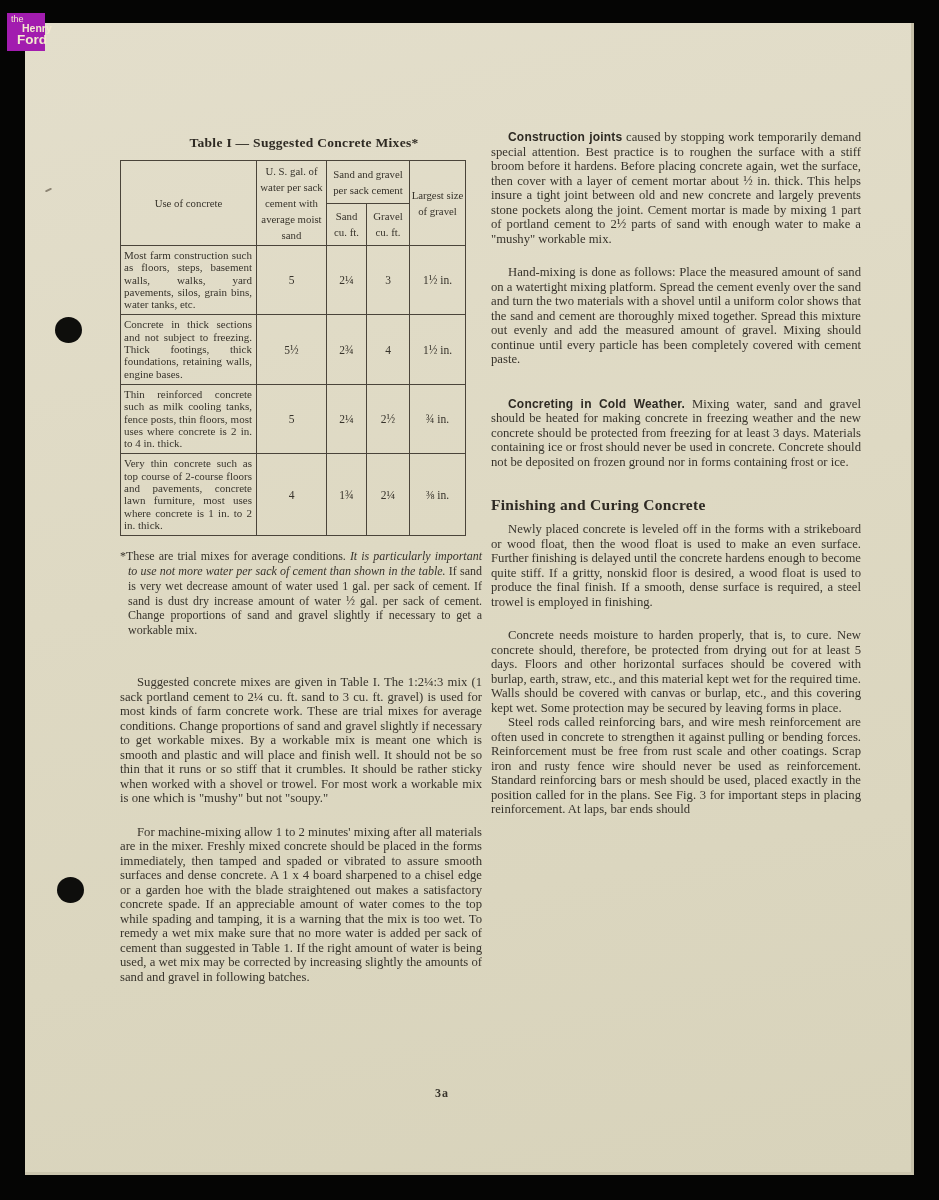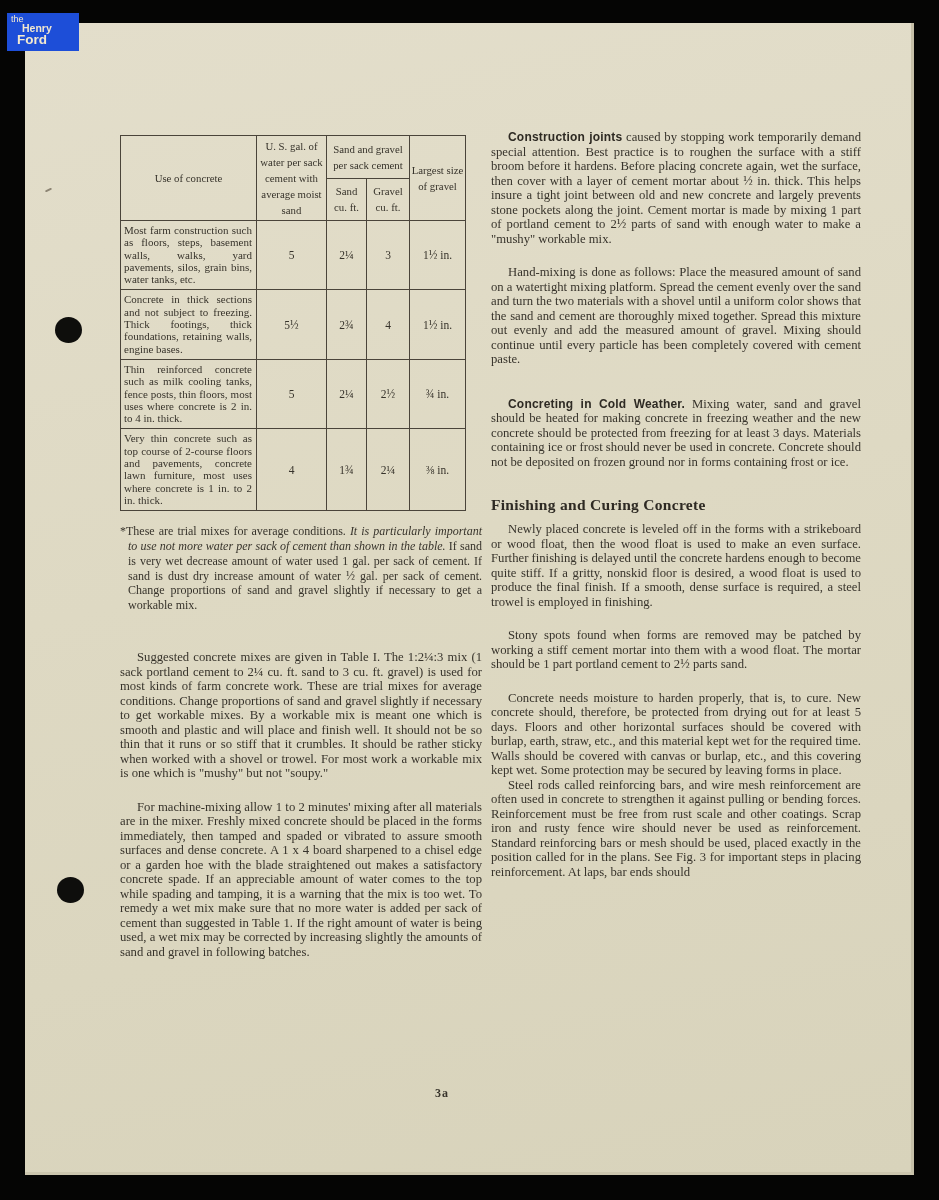"the" .logo { background: #1d4ed8 -> #a21caf; width: 72px -> 38px }
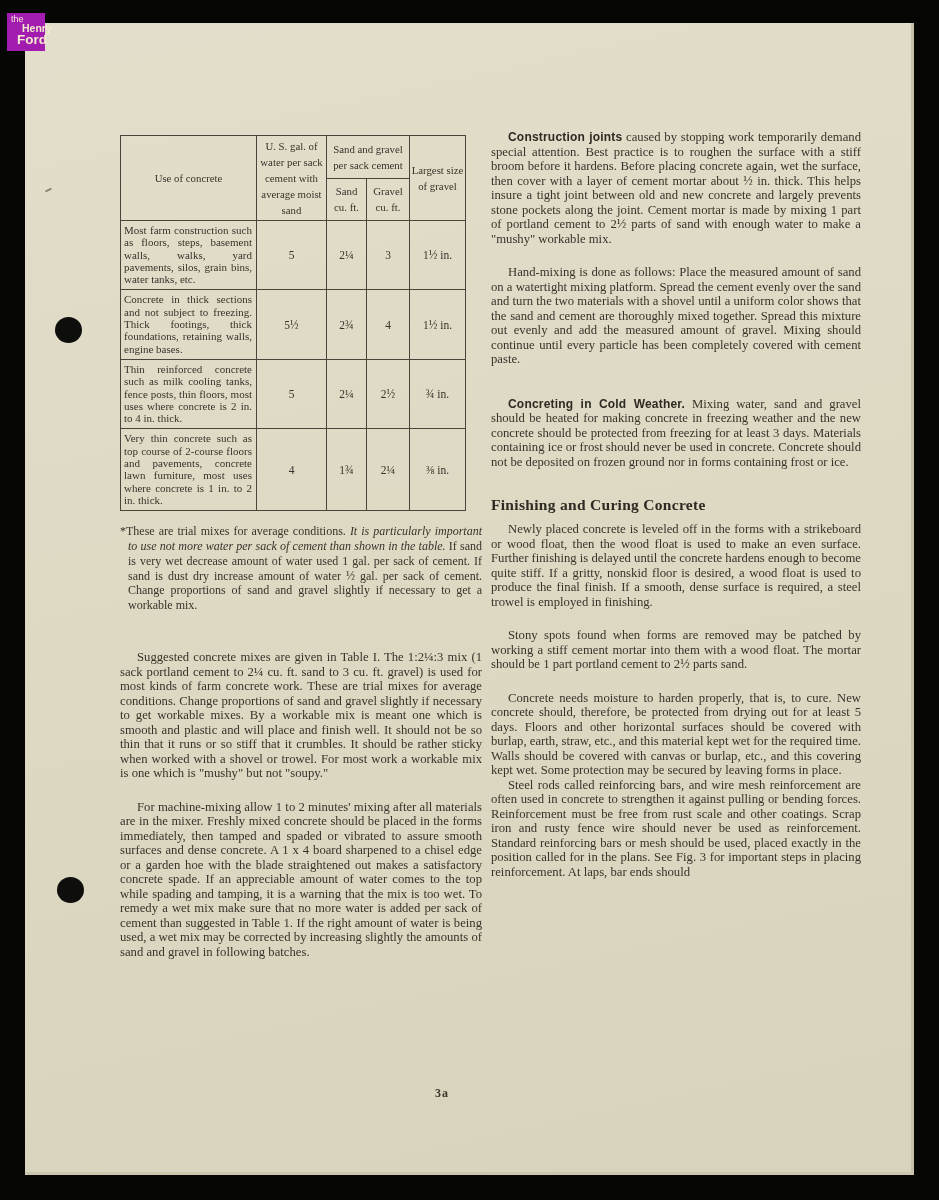"Table I — Suggested Concrete" div.table-title { html: none -> <div>Table I — Suggested Concrete Mixes*</div> }
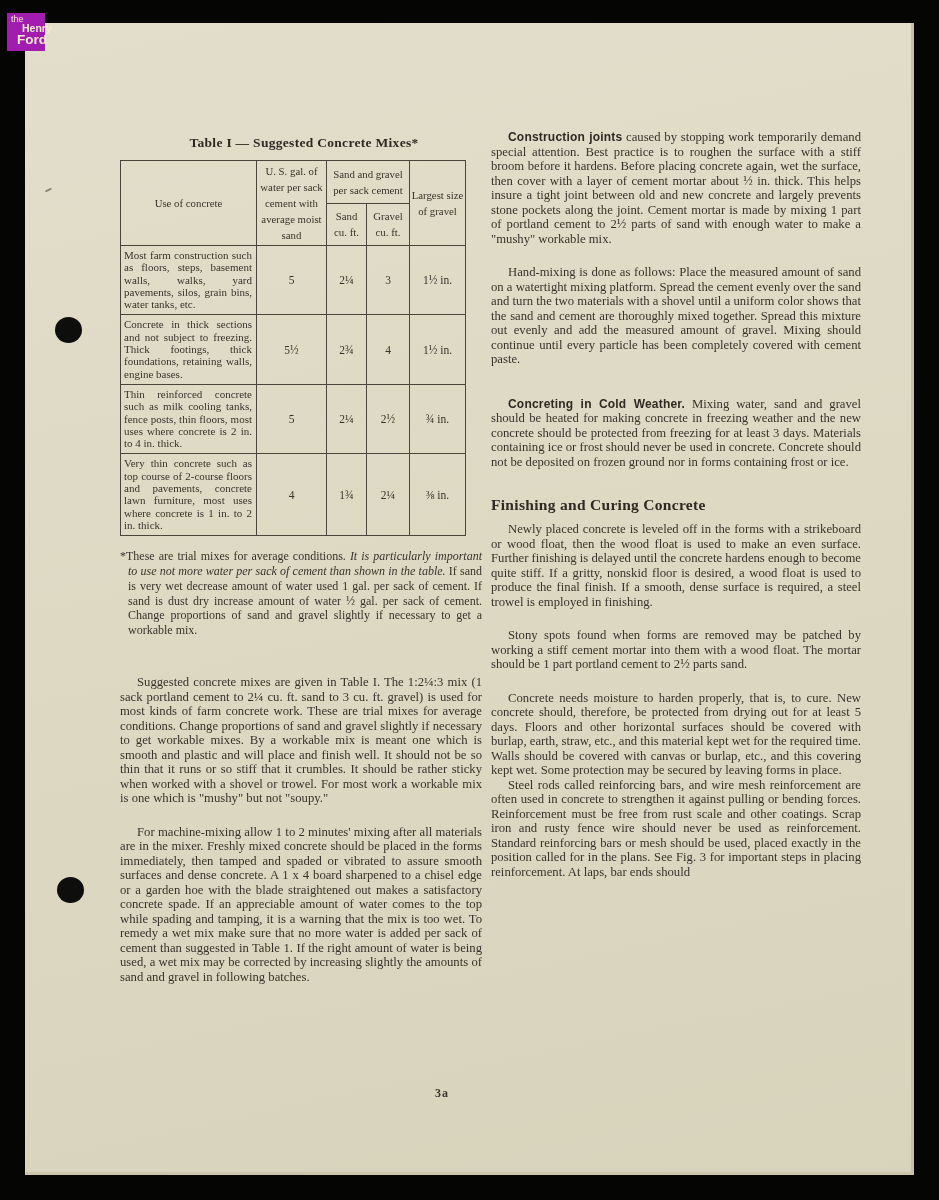"Stony spots found when forms" p.para { html: <p>Stony spots found when forms are removed may be patched by working a stiff cement mortar into them with a wood float. The mortar should be 1 part portland cement to 2½ parts sand.</p> -> none }
